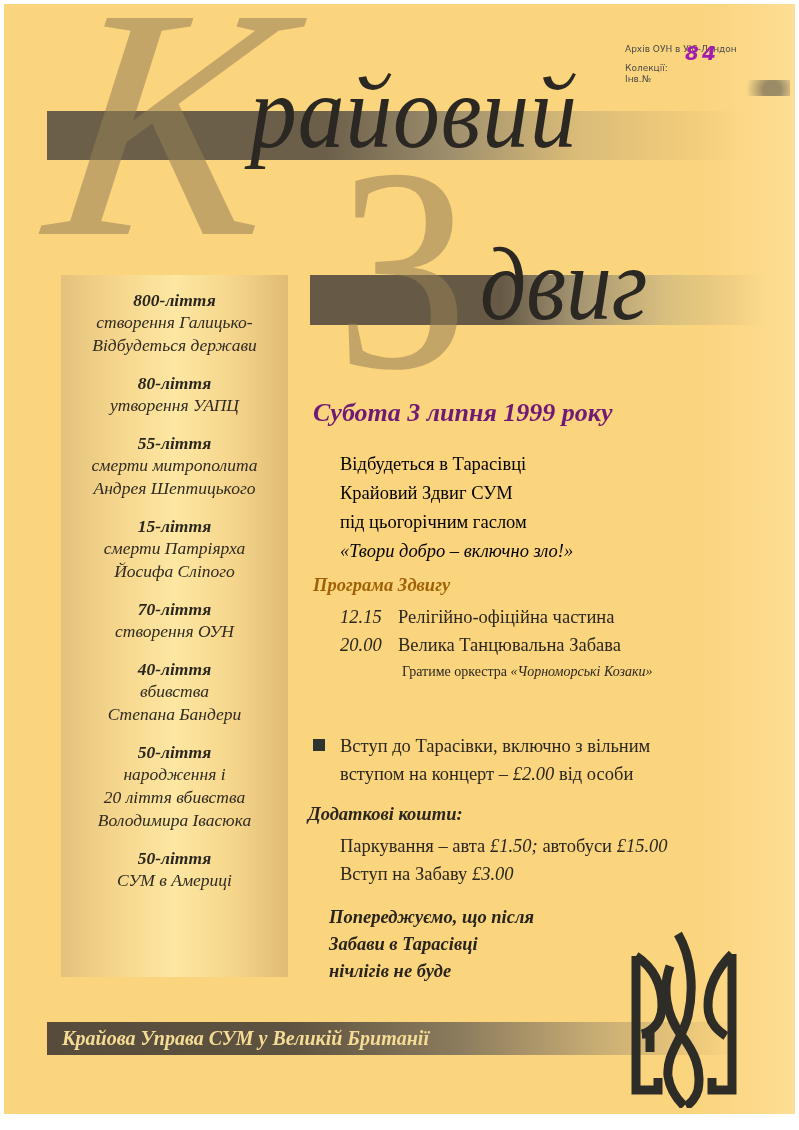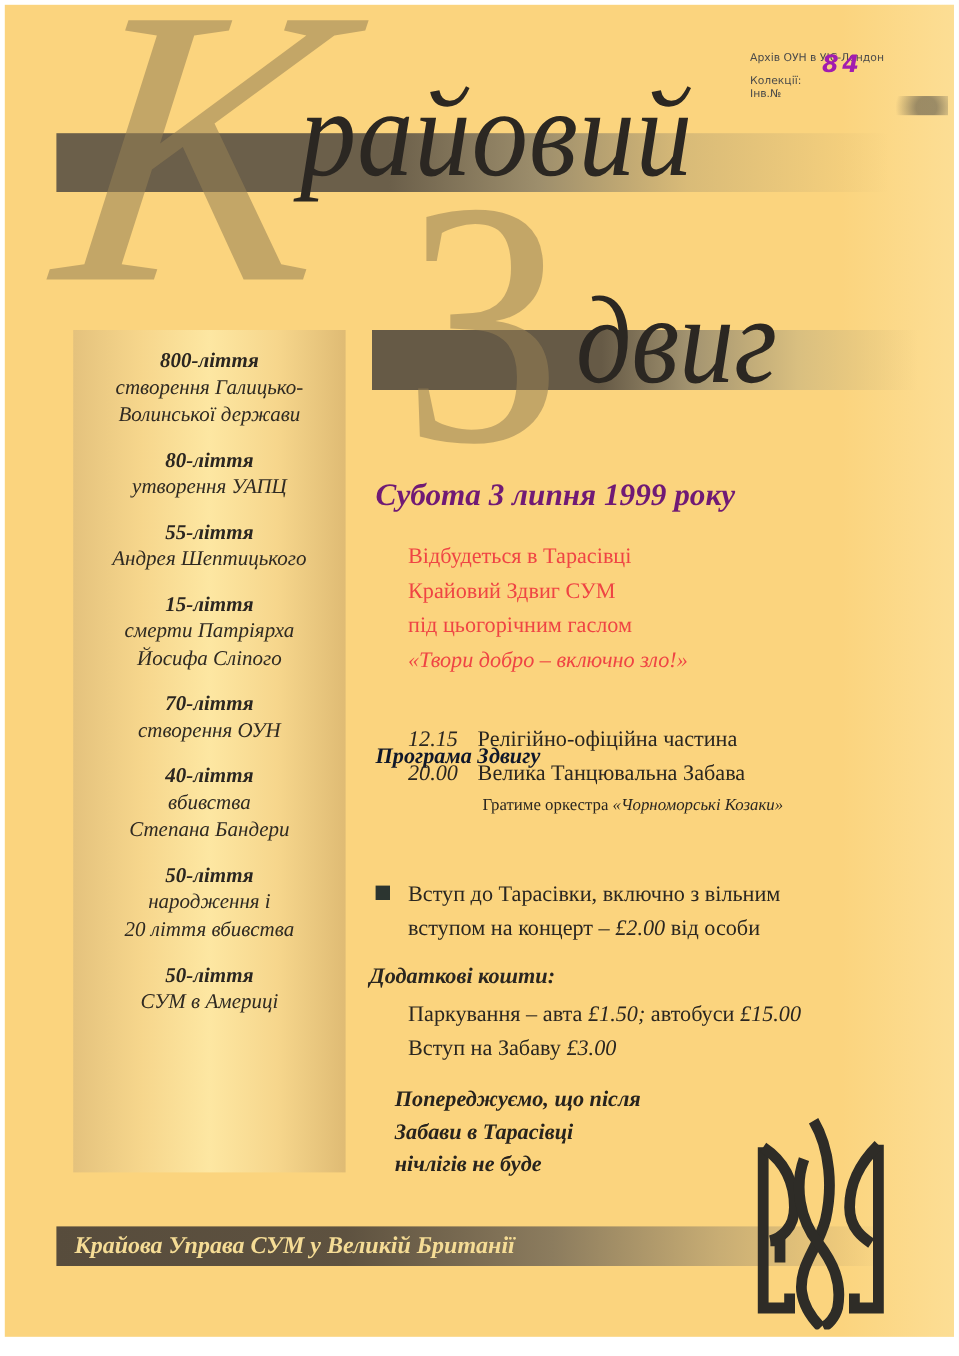"Волинської держави" div.line { text: Волинської -> Відбудеться }
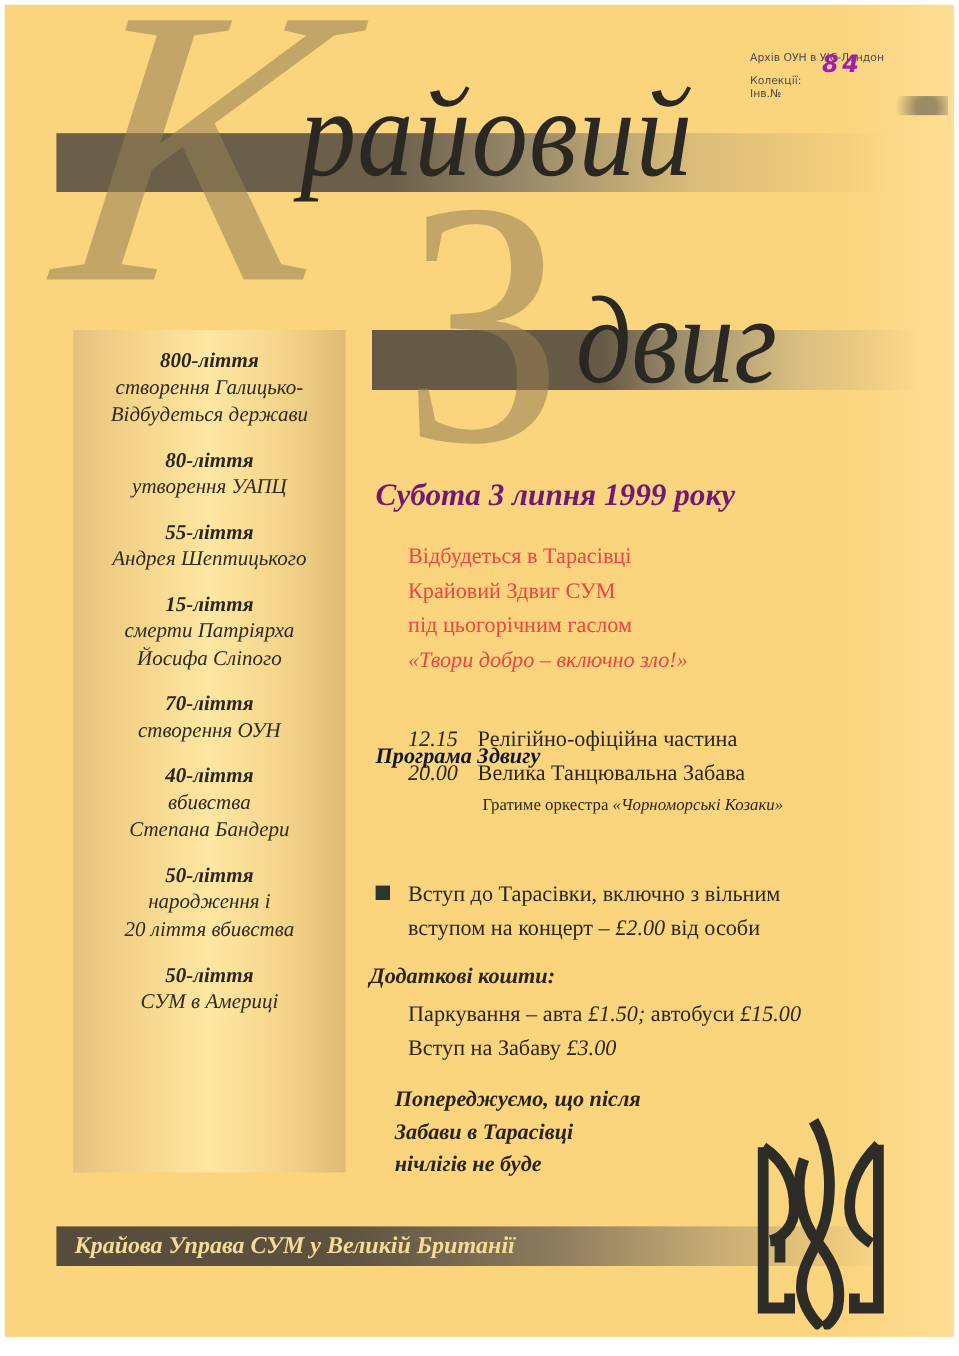"смерти митрополита" div.line { html: none -> <div>смерти митрополита</div> }
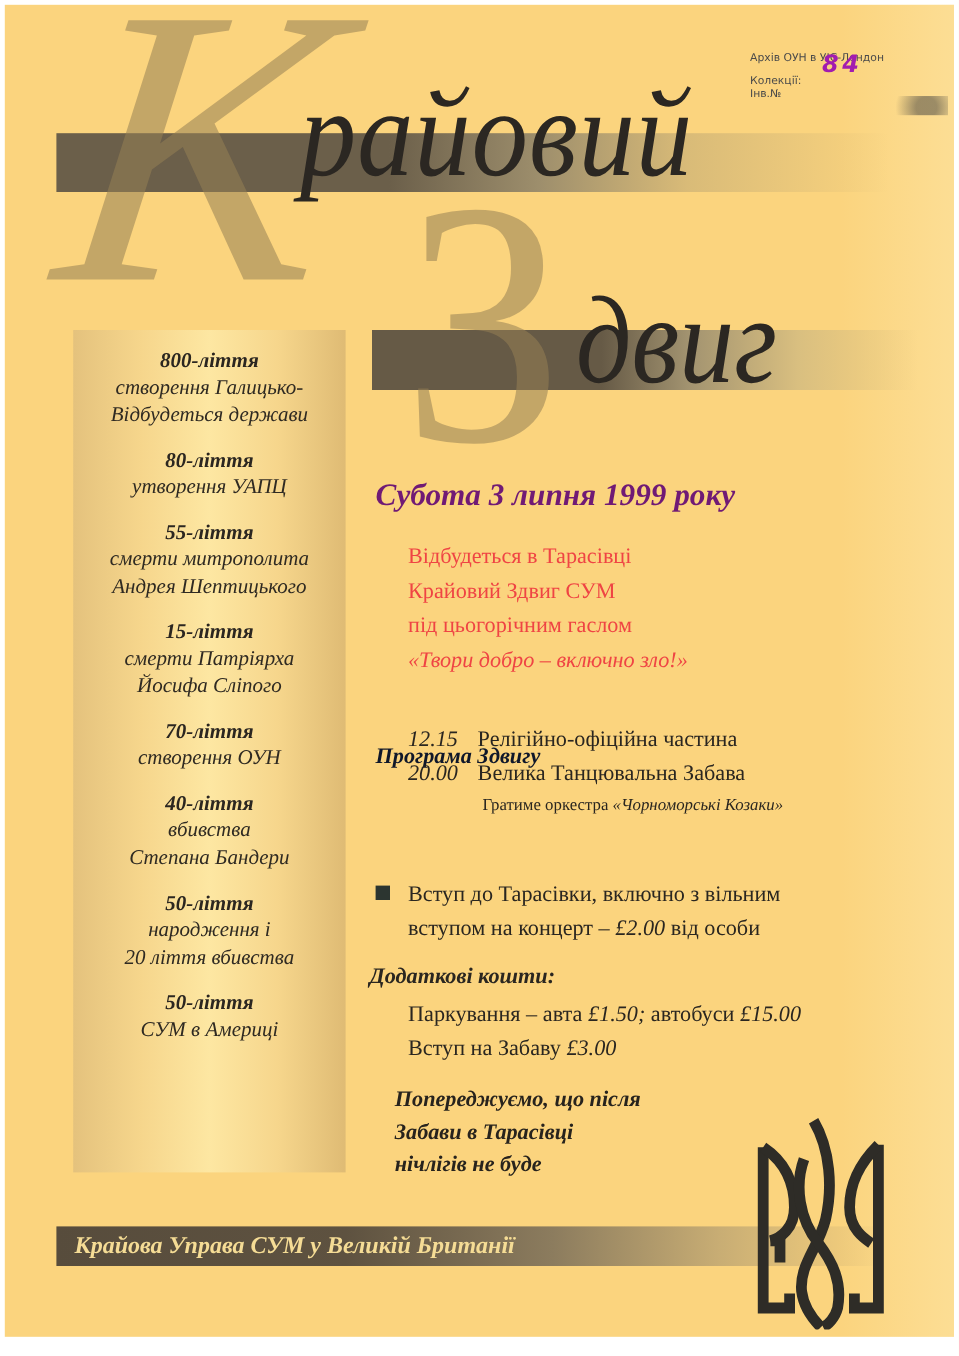"Відбудеться в Тарасівці" .intro { color: #ef4444 -> #000000 }
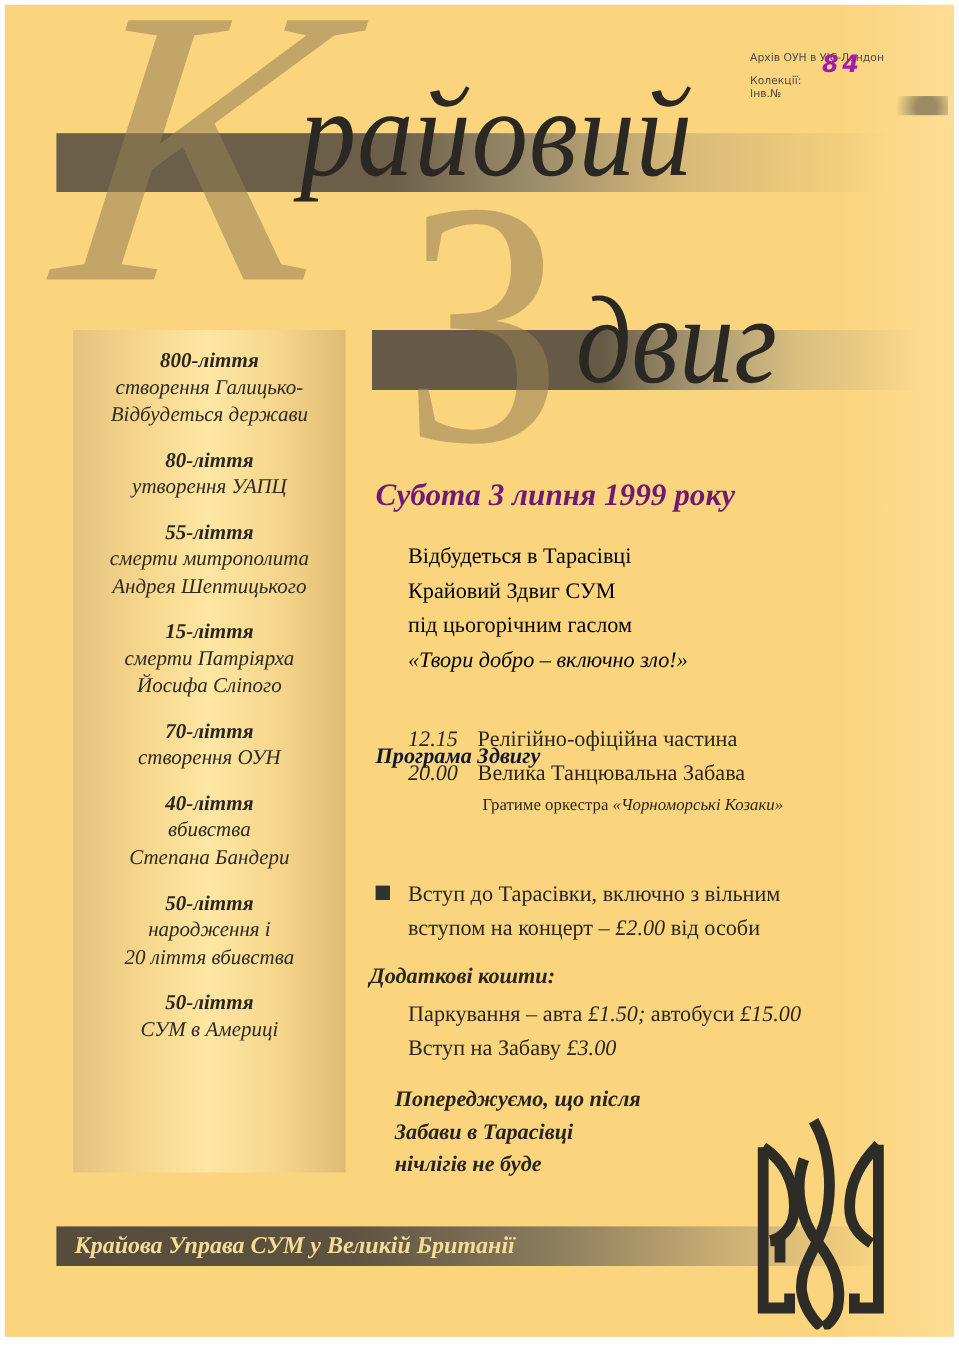"Програма Здвигу" .prog-head { color: #0f172a -> #a16207; margin-top: 46px -> none }
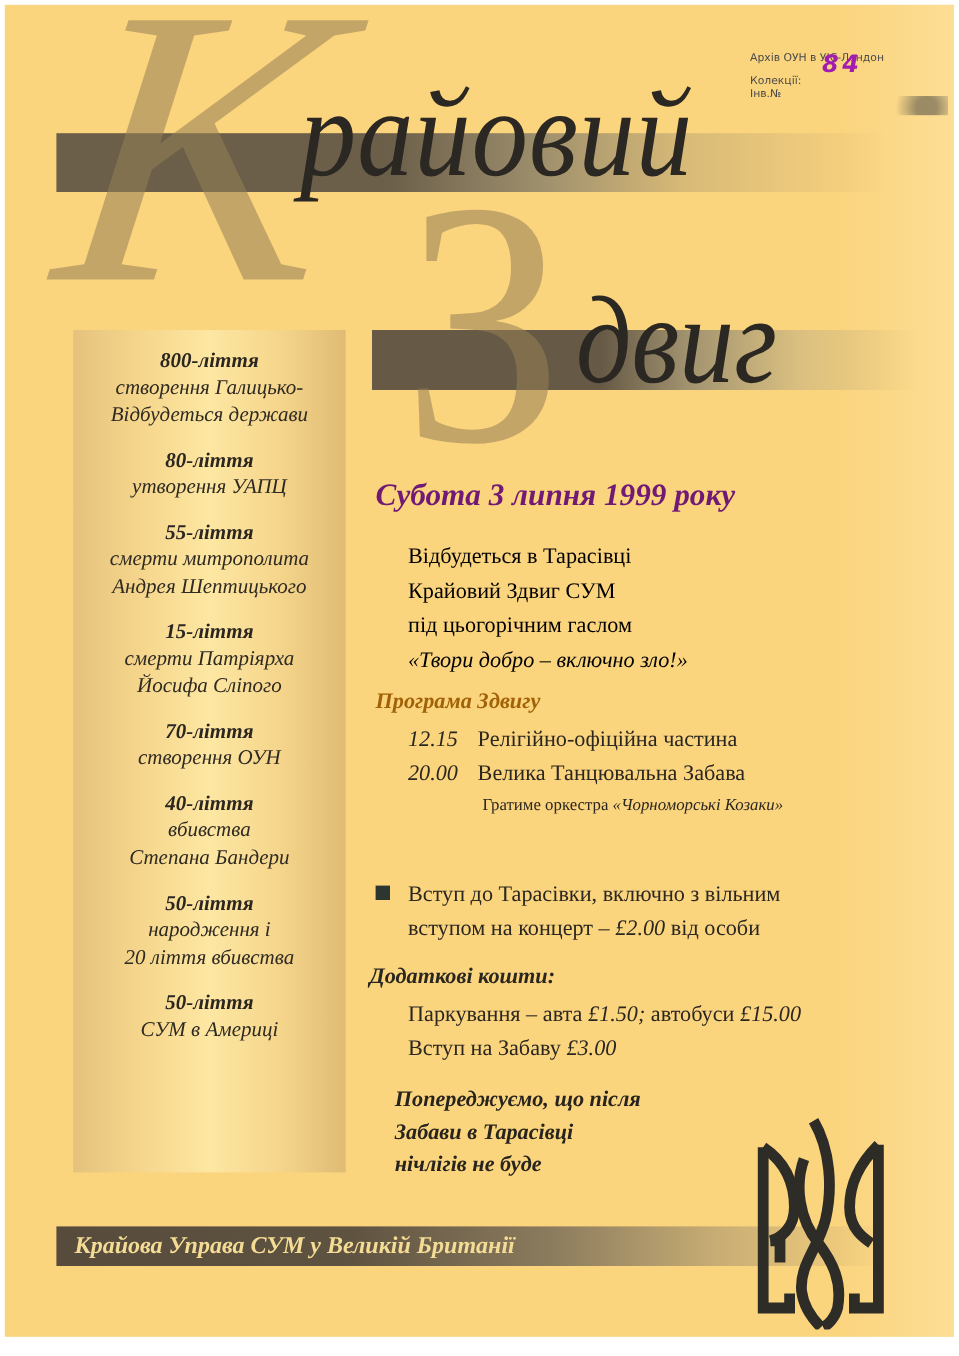"Володимира Івасюка" div.line { html: none -> <div>Володимира Івасюка</div> }
